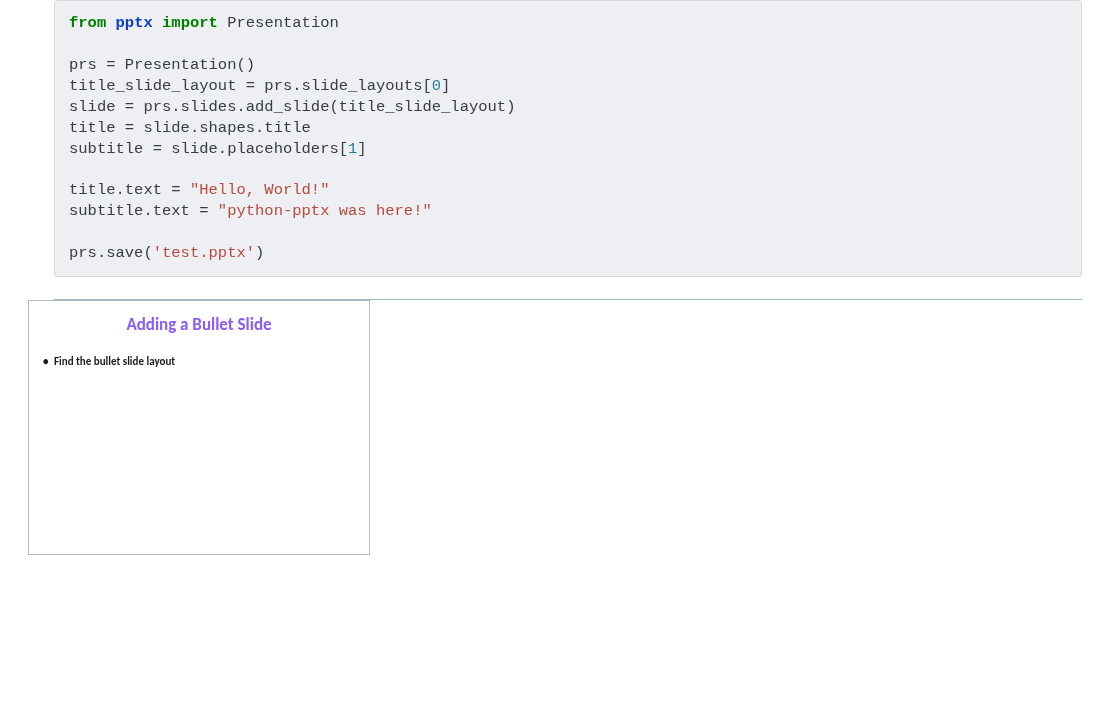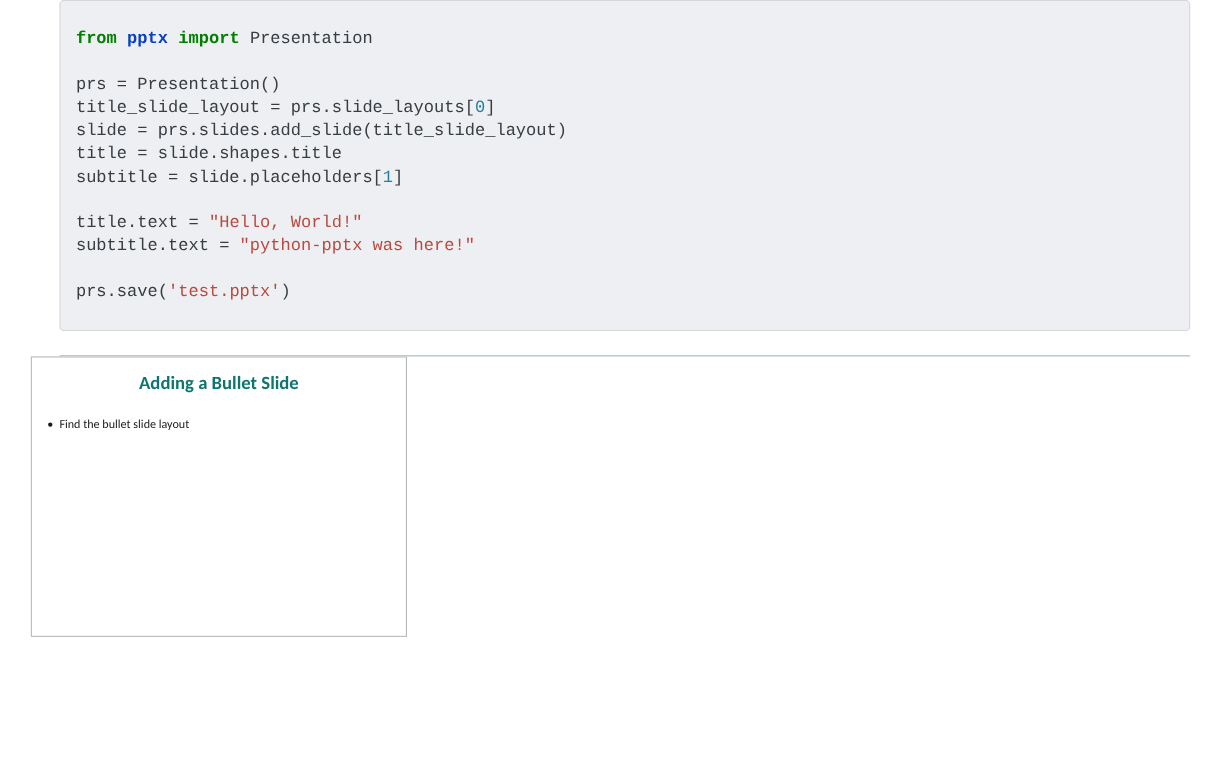"from pptx import Presentation prs" .code-block { padding: 24px 14px -> 12px 14px }
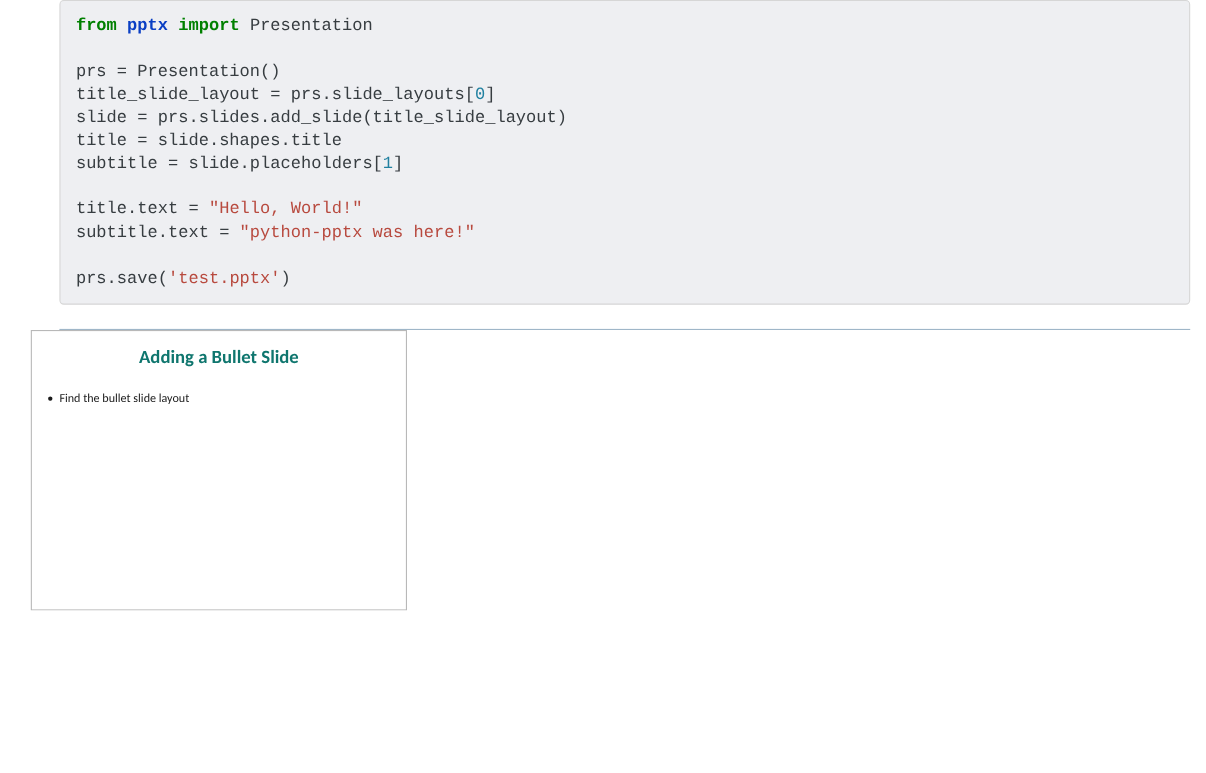"Adding a Bullet Slide" .slide-title { color: #0f766e -> #8b5cf6 }
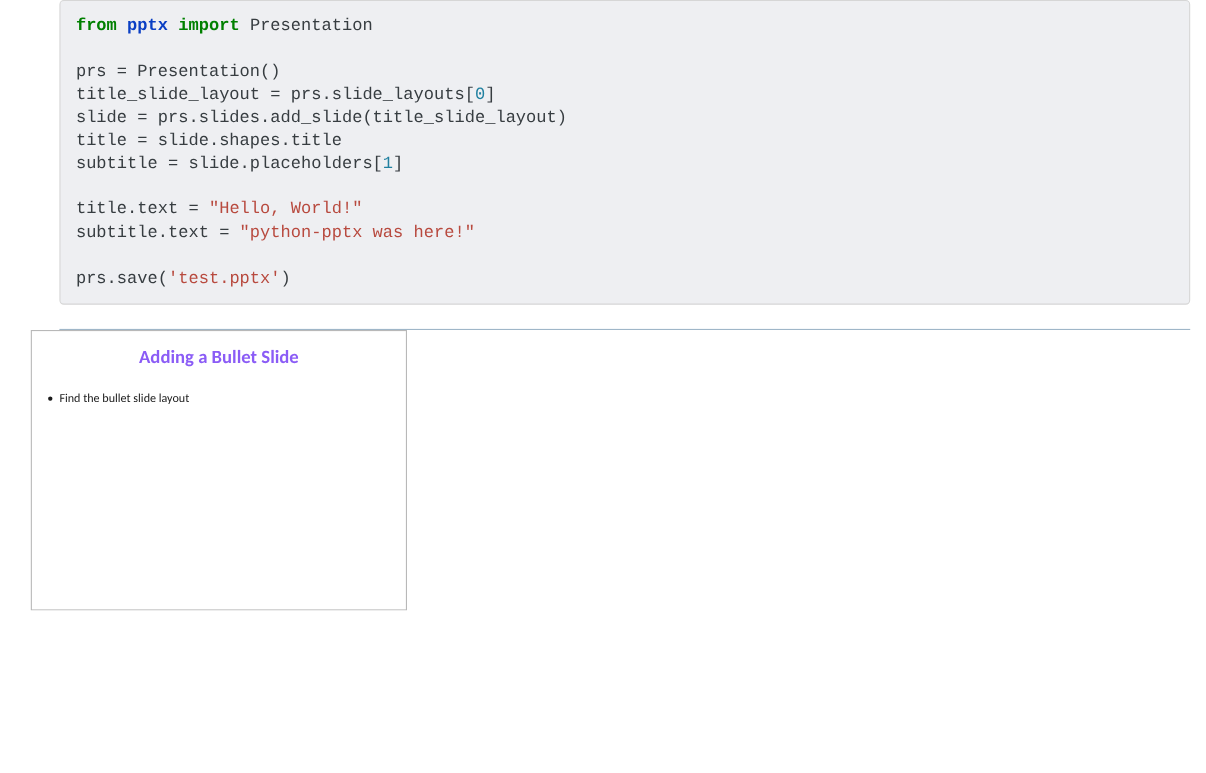"Find the bullet slide layout" .lvl0 { font-weight: 400 -> 700 }
